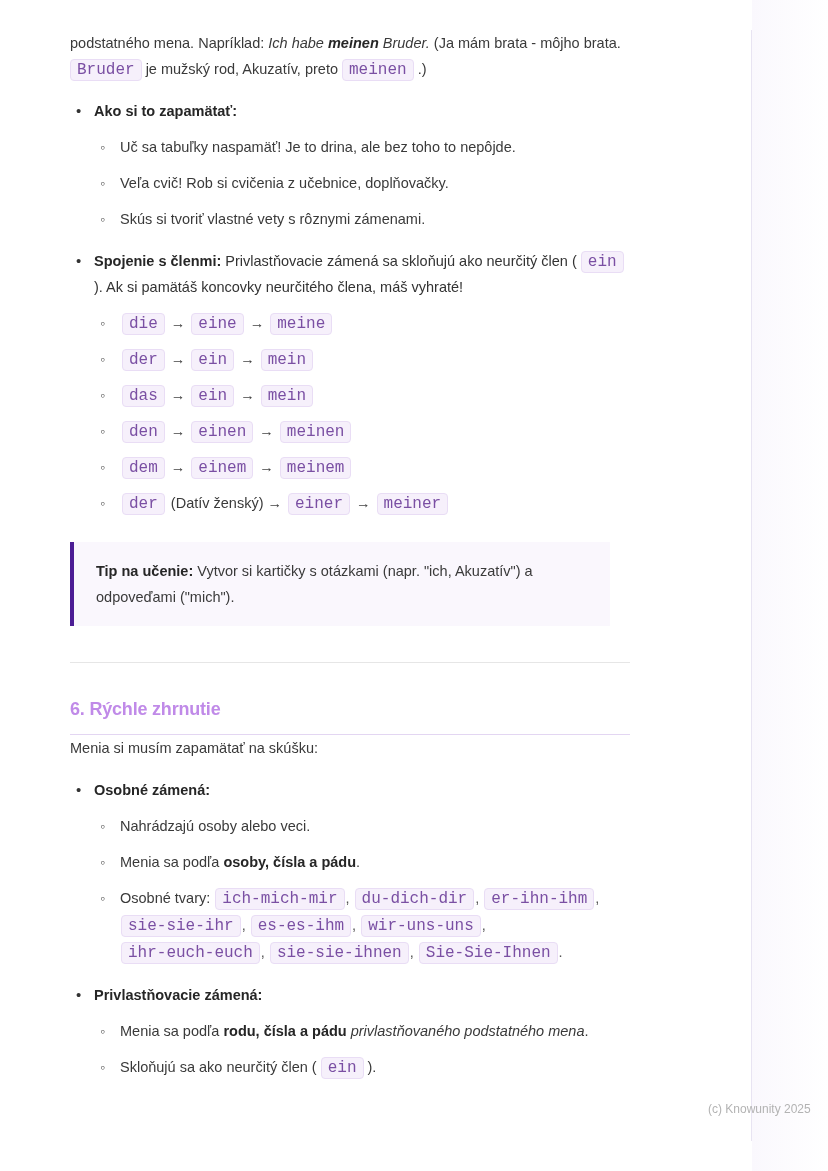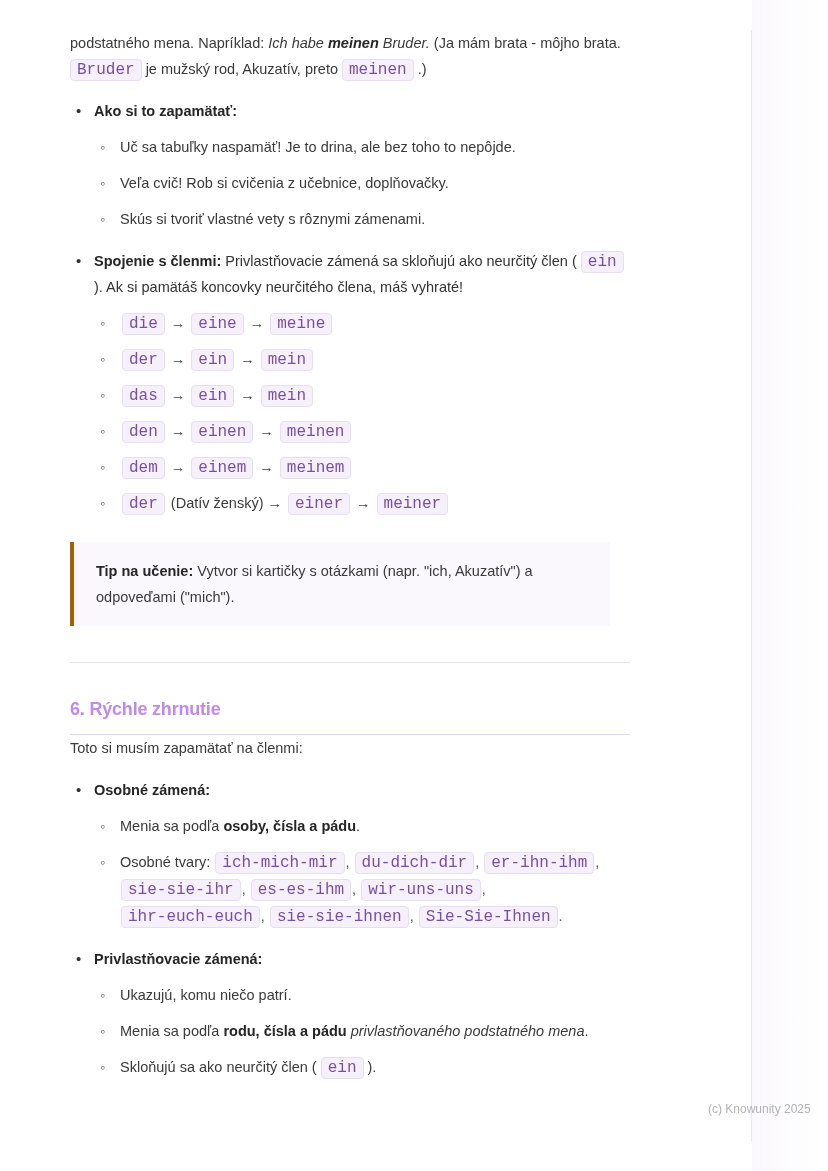"Tip na učenie: Vytvor si" .tipbox { border-left: 4px solid #a16207 -> 4px solid #4c1d95 }
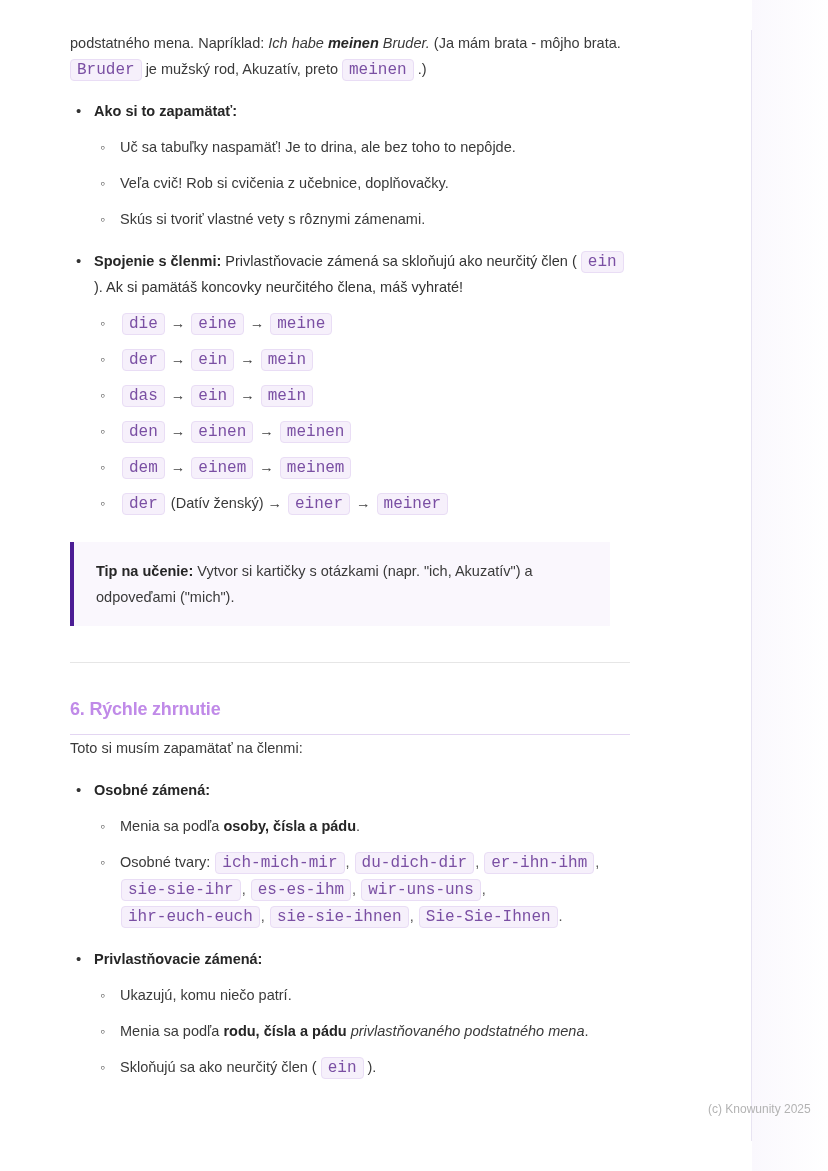"Toto si musím zapamätať na" p.para { text: Toto si musím zapamätať na členmi -> Menia si musím zapamätať na skúšku }
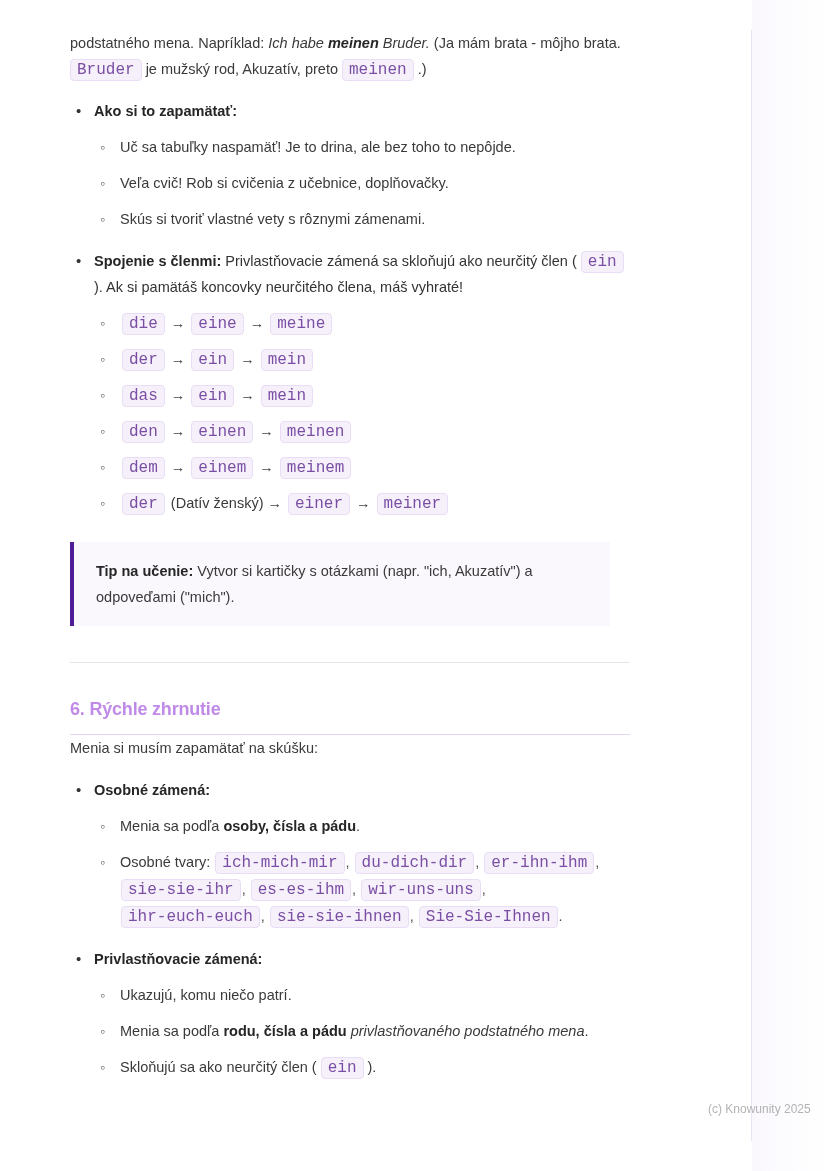"Nahrádzajú osoby alebo veci." li { html: none -> <li>Nahrádzajú osoby alebo veci.</li> }
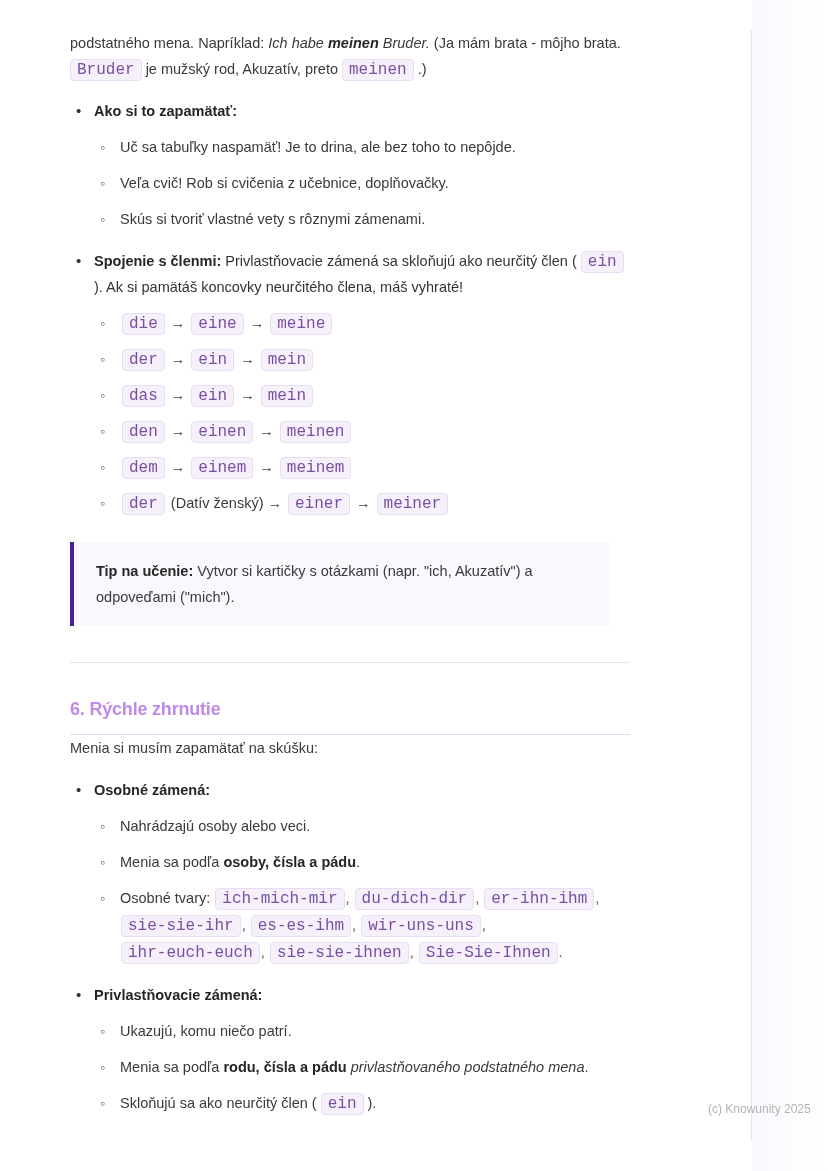"Ukazujú, komu niečo patrí." li { html: <li>Ukazujú, komu niečo patrí.</li> -> none }
